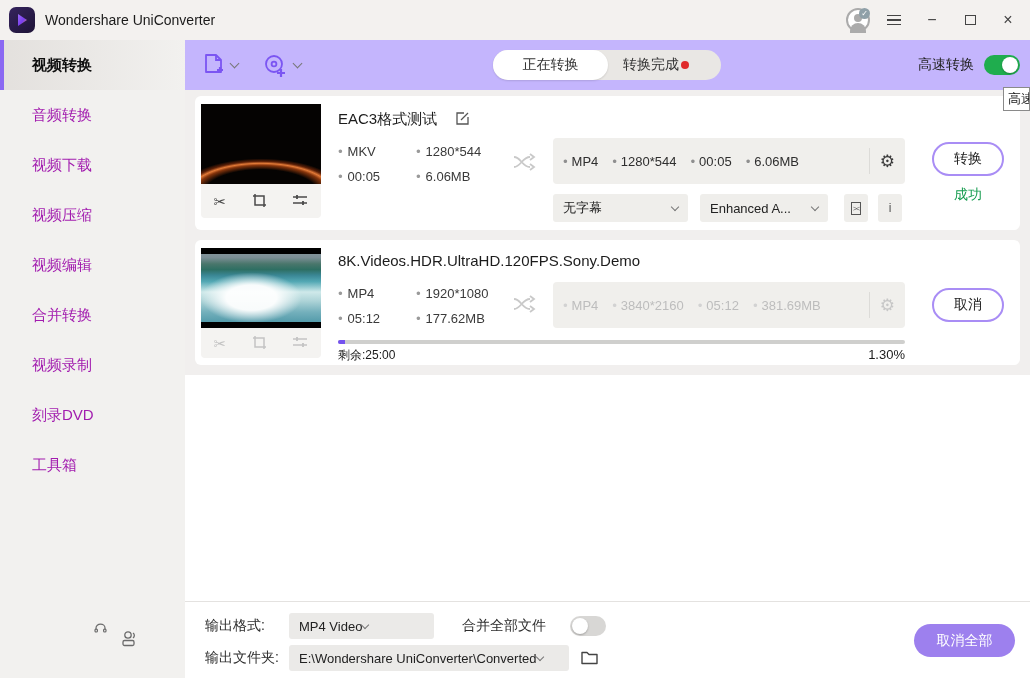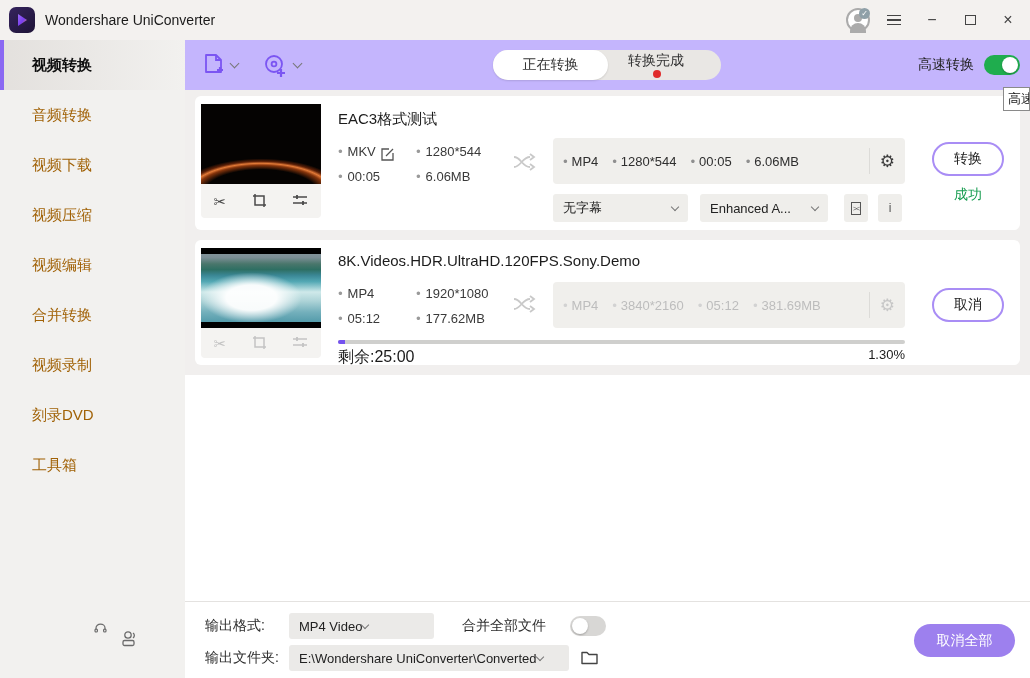"转换完成" .seg-off { flex-direction: column -> none }
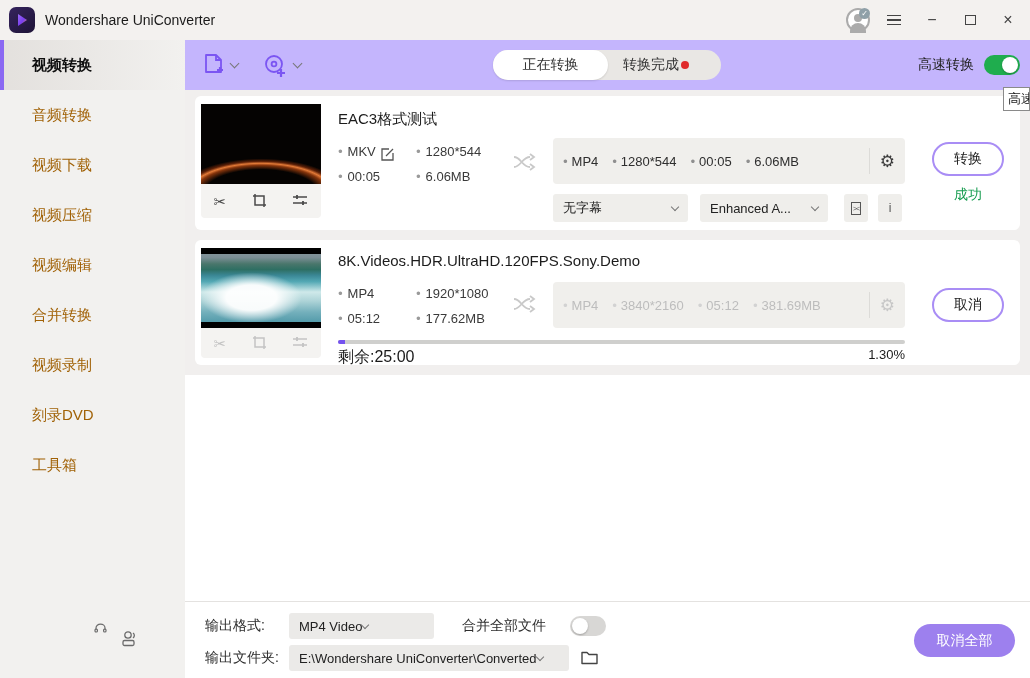"音频转换" .side-item { color: #a16207 -> #a21caf }
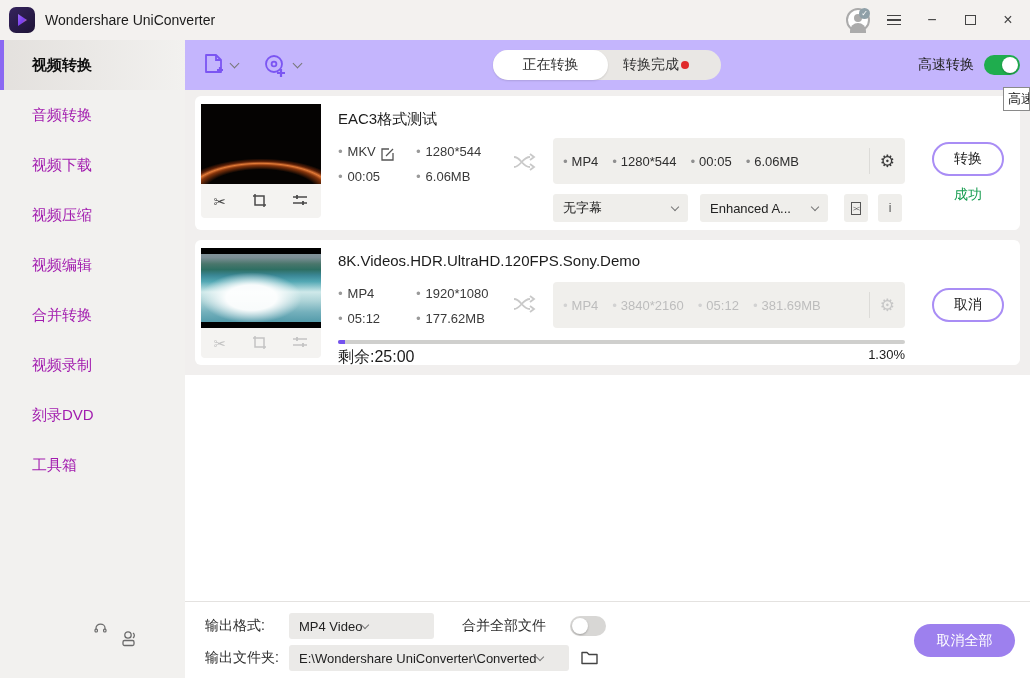"EAC3格式测试" .task-title { flex-direction: column -> none }
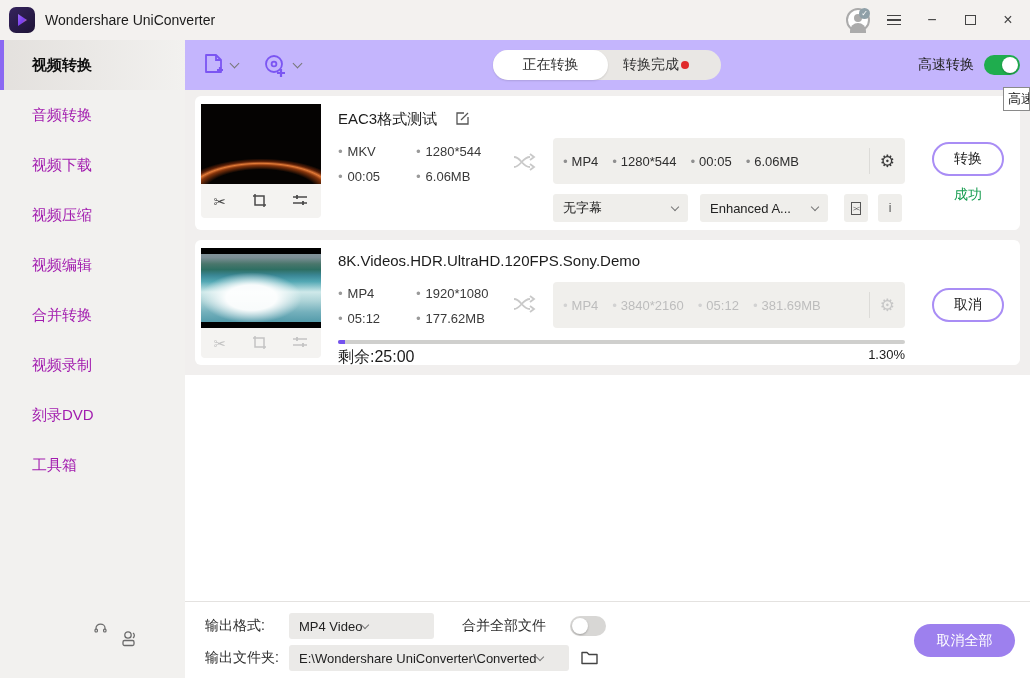"剩余:25:00" .remaining { font-size: 16px -> 12px }
